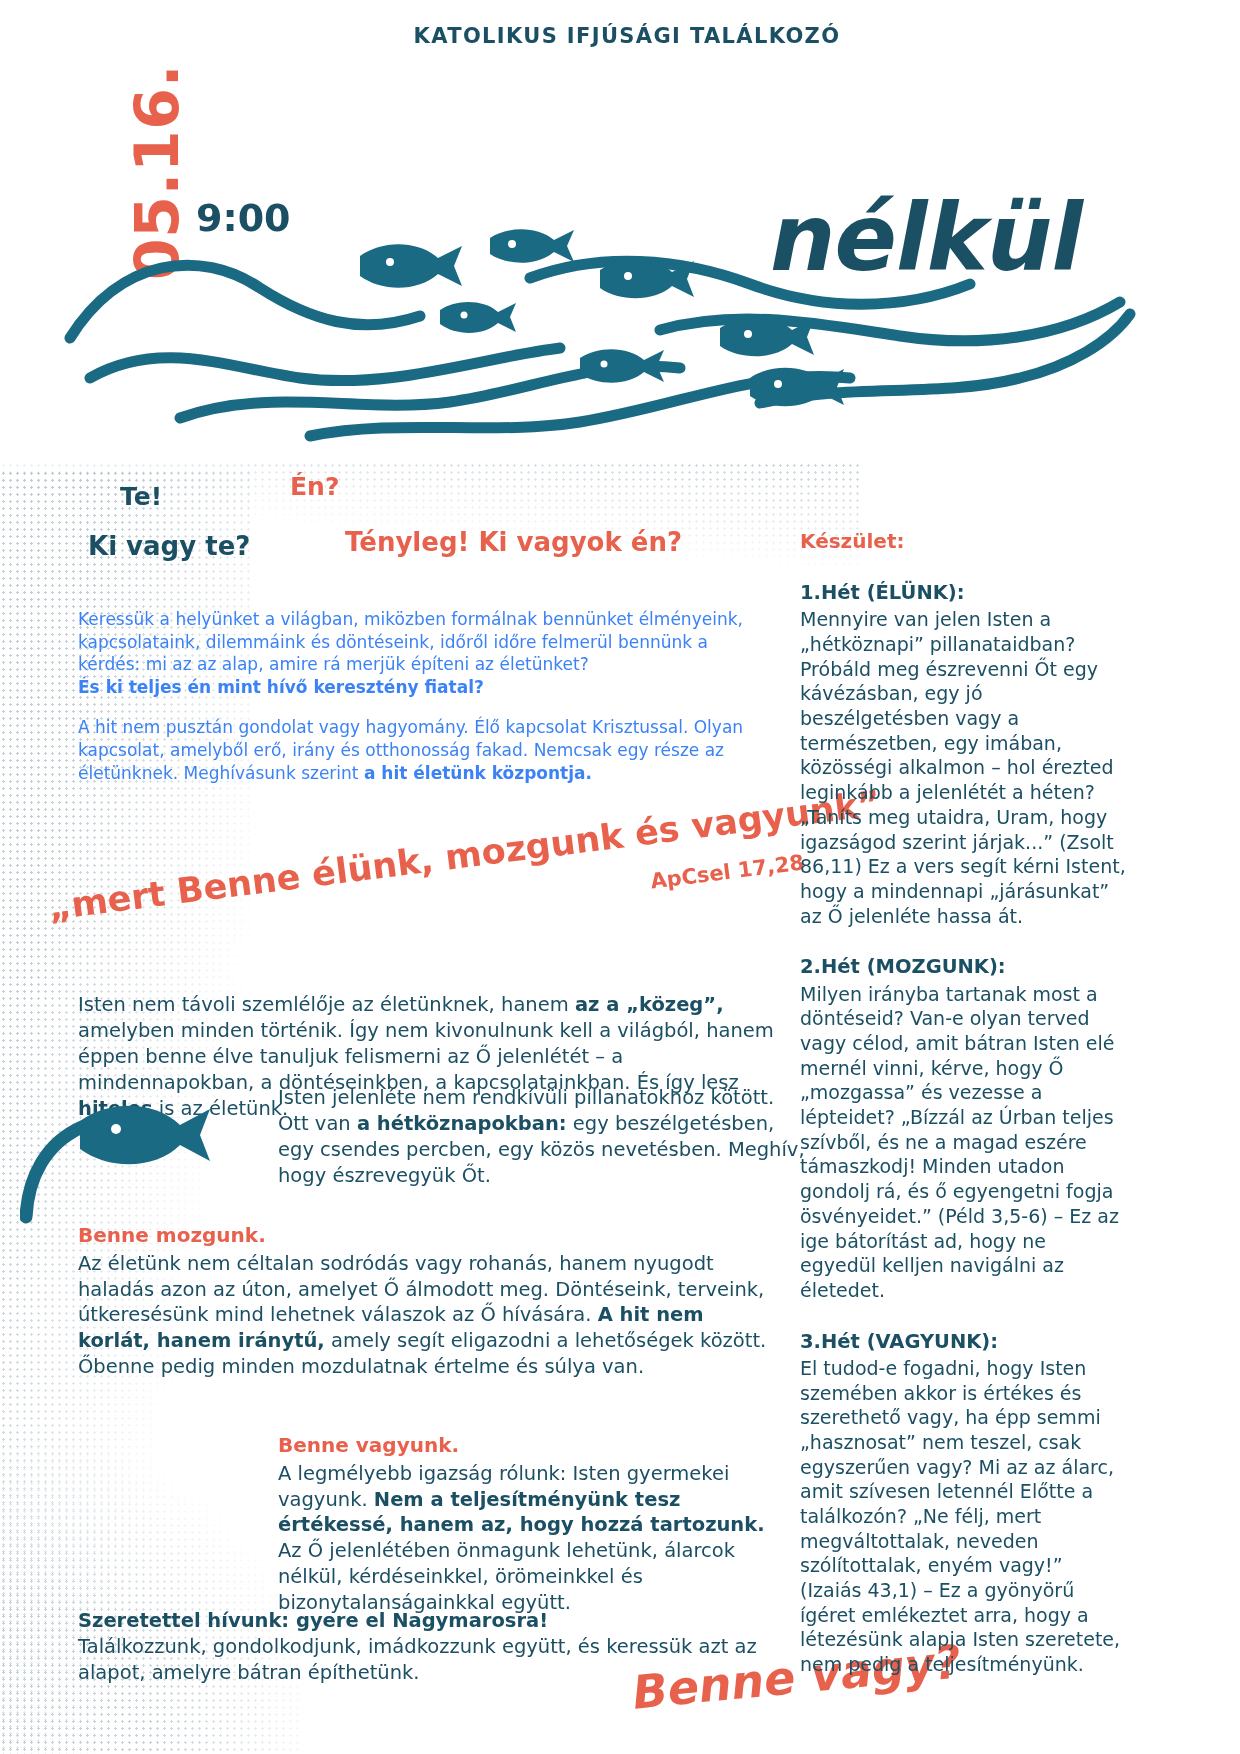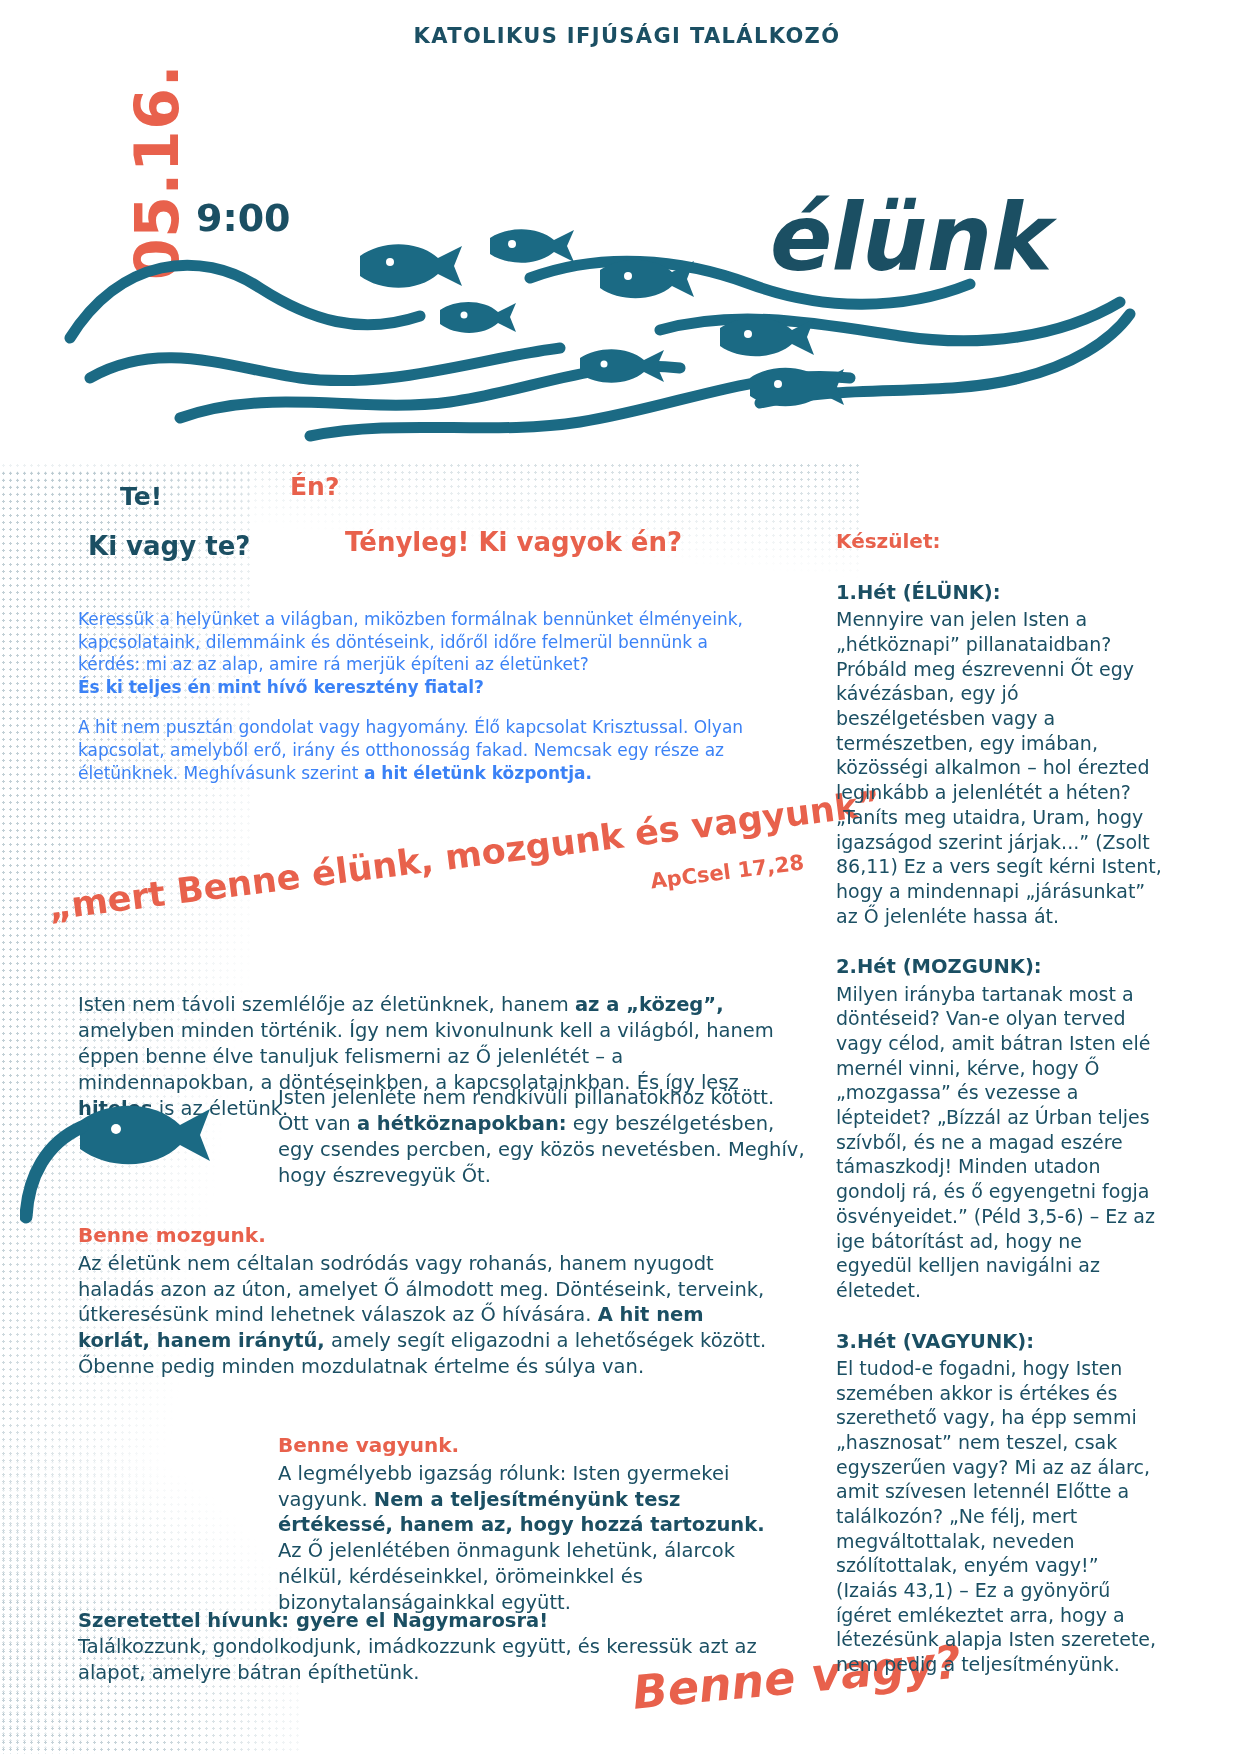"élünk" div.title-script { text: élünk -> nélkül }
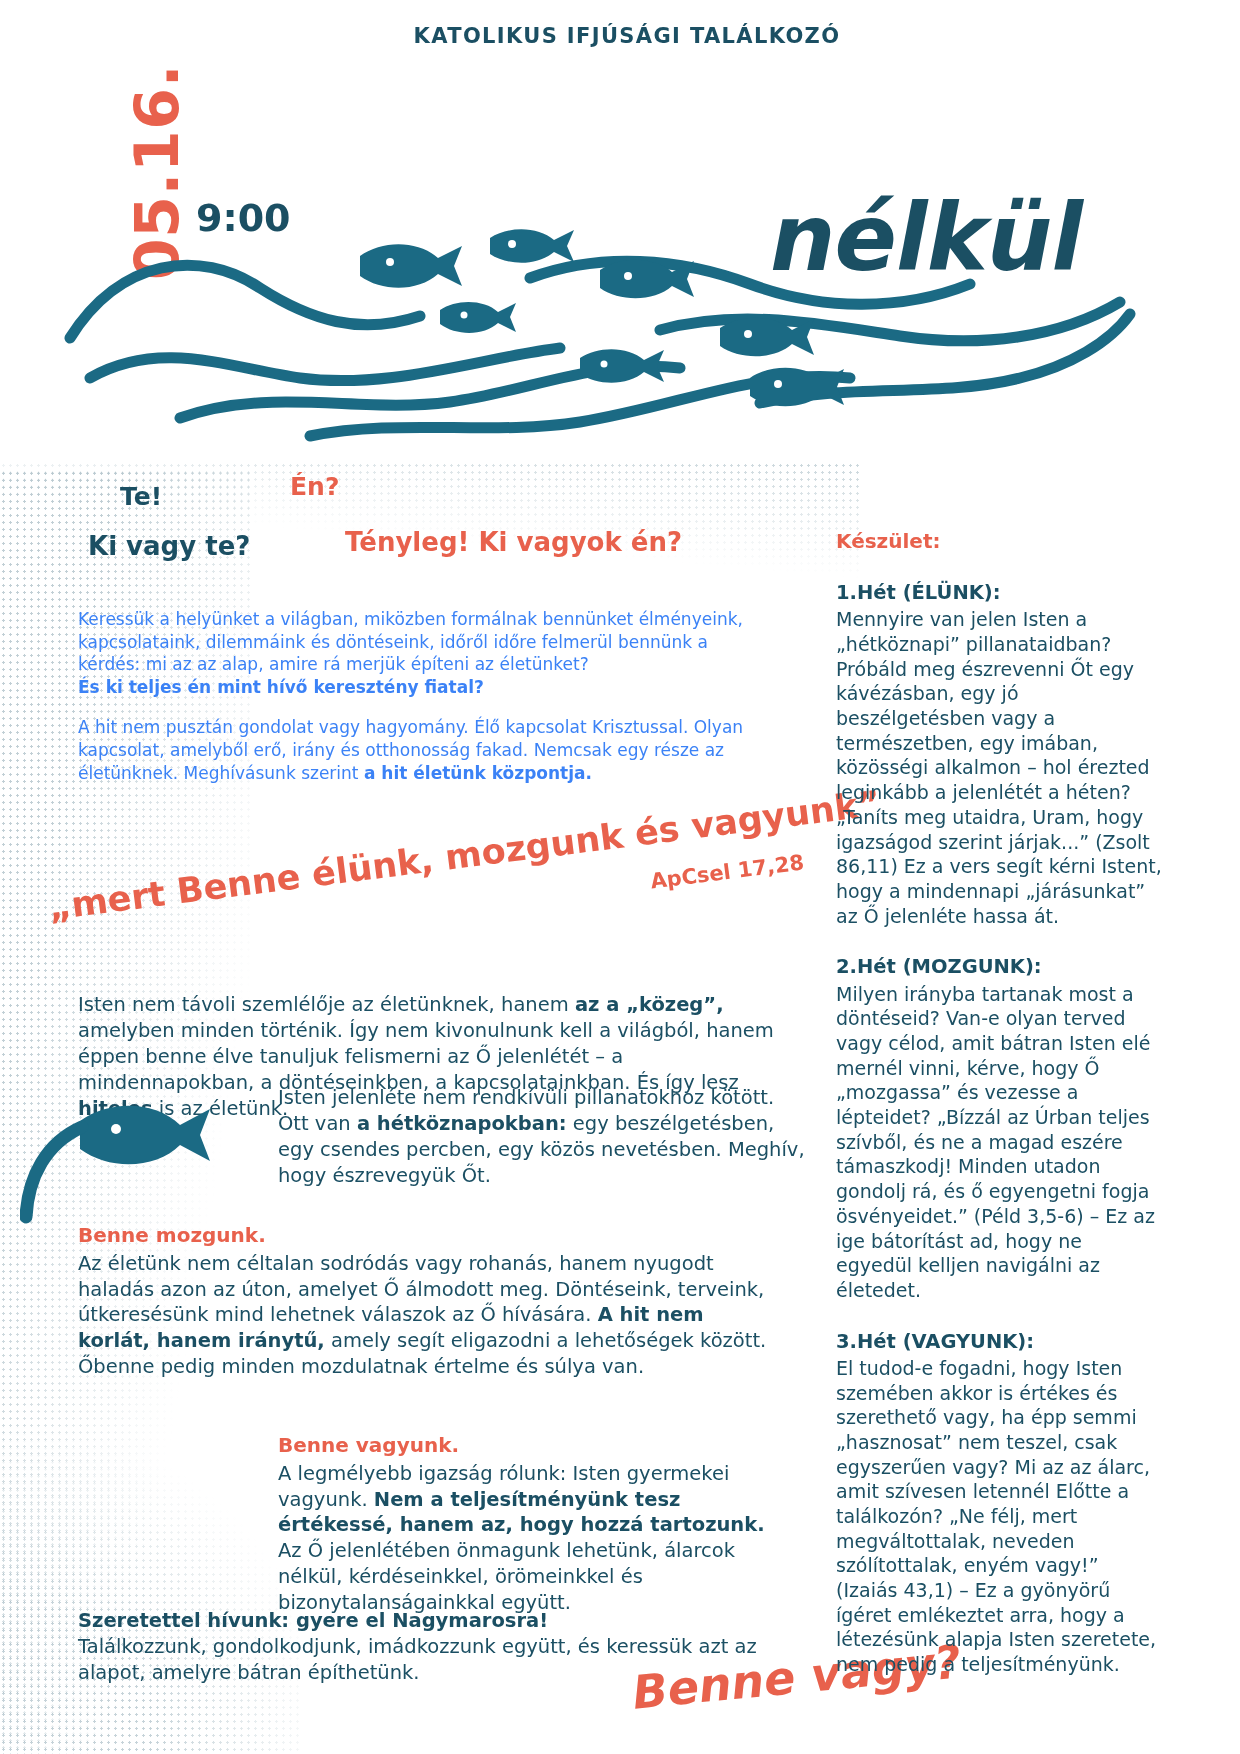"Készület:" .col-right { left: 836px -> 800px }
